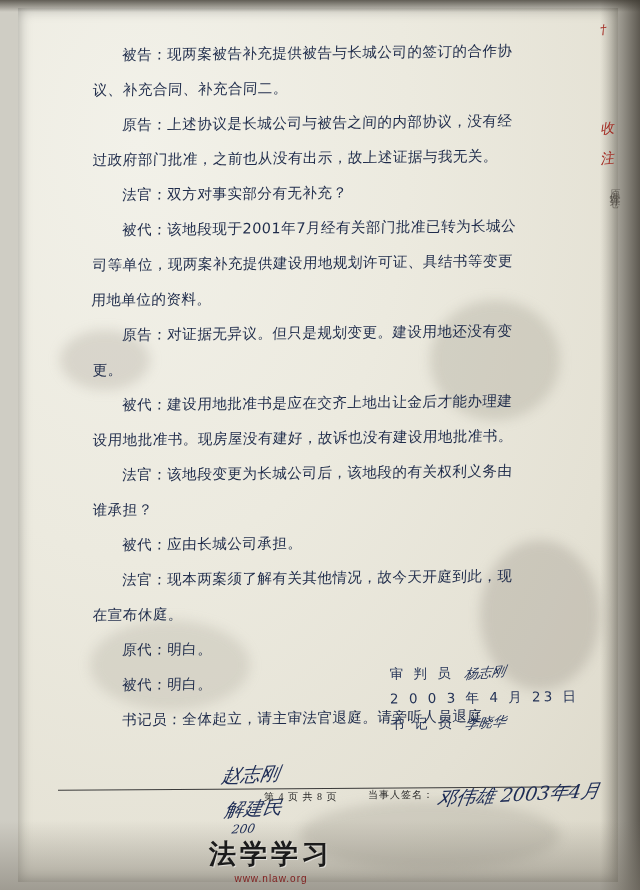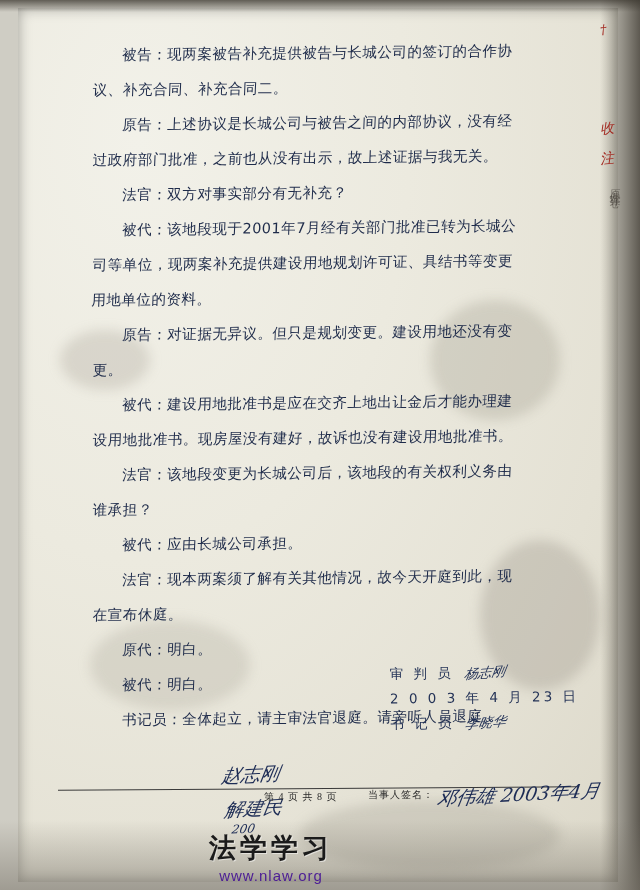"www.nlaw.org" #wm-url { color: #4c1d95 -> #7f1d1d; font-size: 15px -> 10px }
